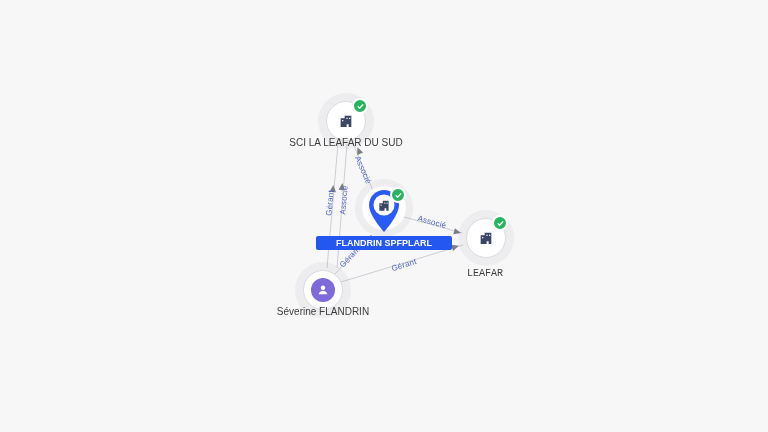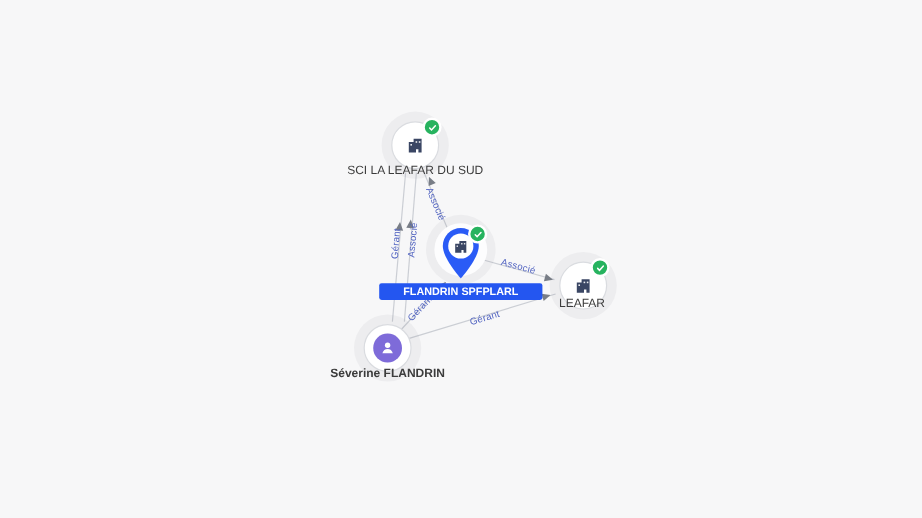"LEAFAR" div.node-label { font-family: none -> Liberation Mono, monospace; top: 248px -> 268px }
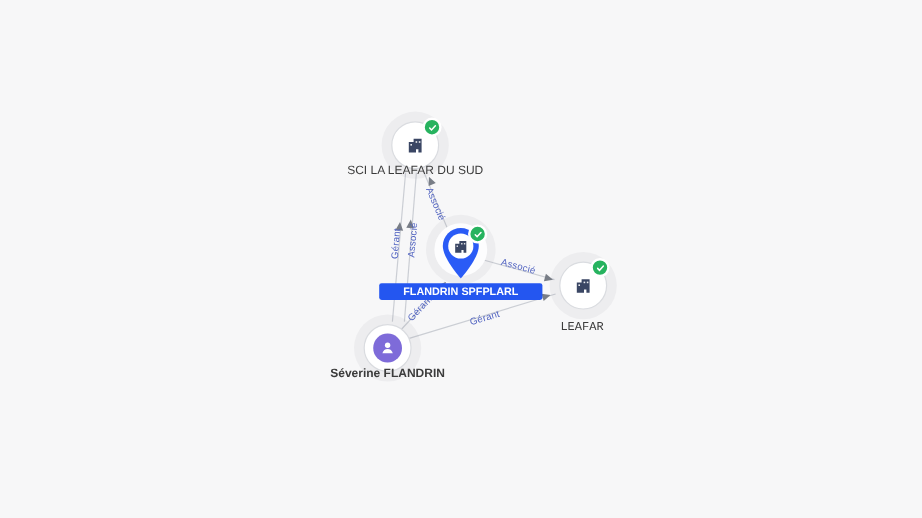"Séverine FLANDRIN" div.node-label { font-weight: bold -> none }
